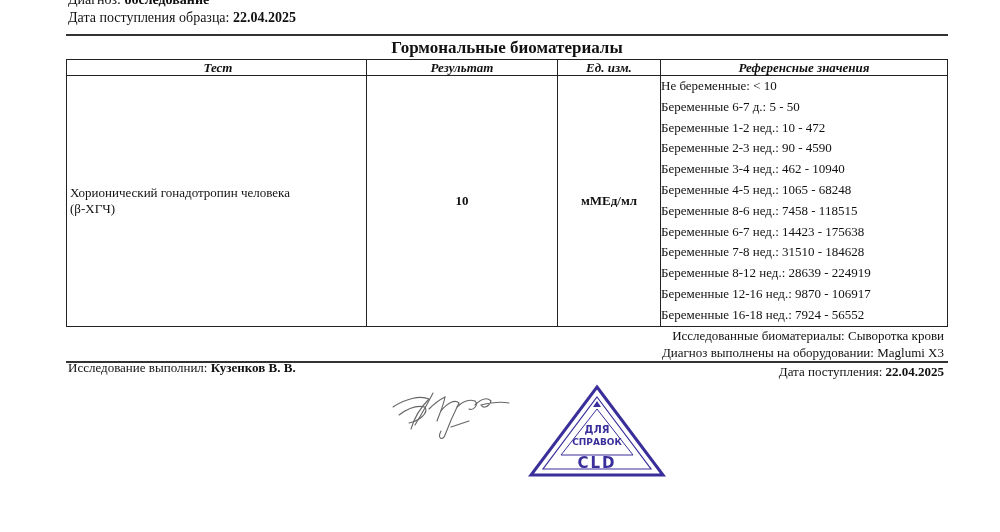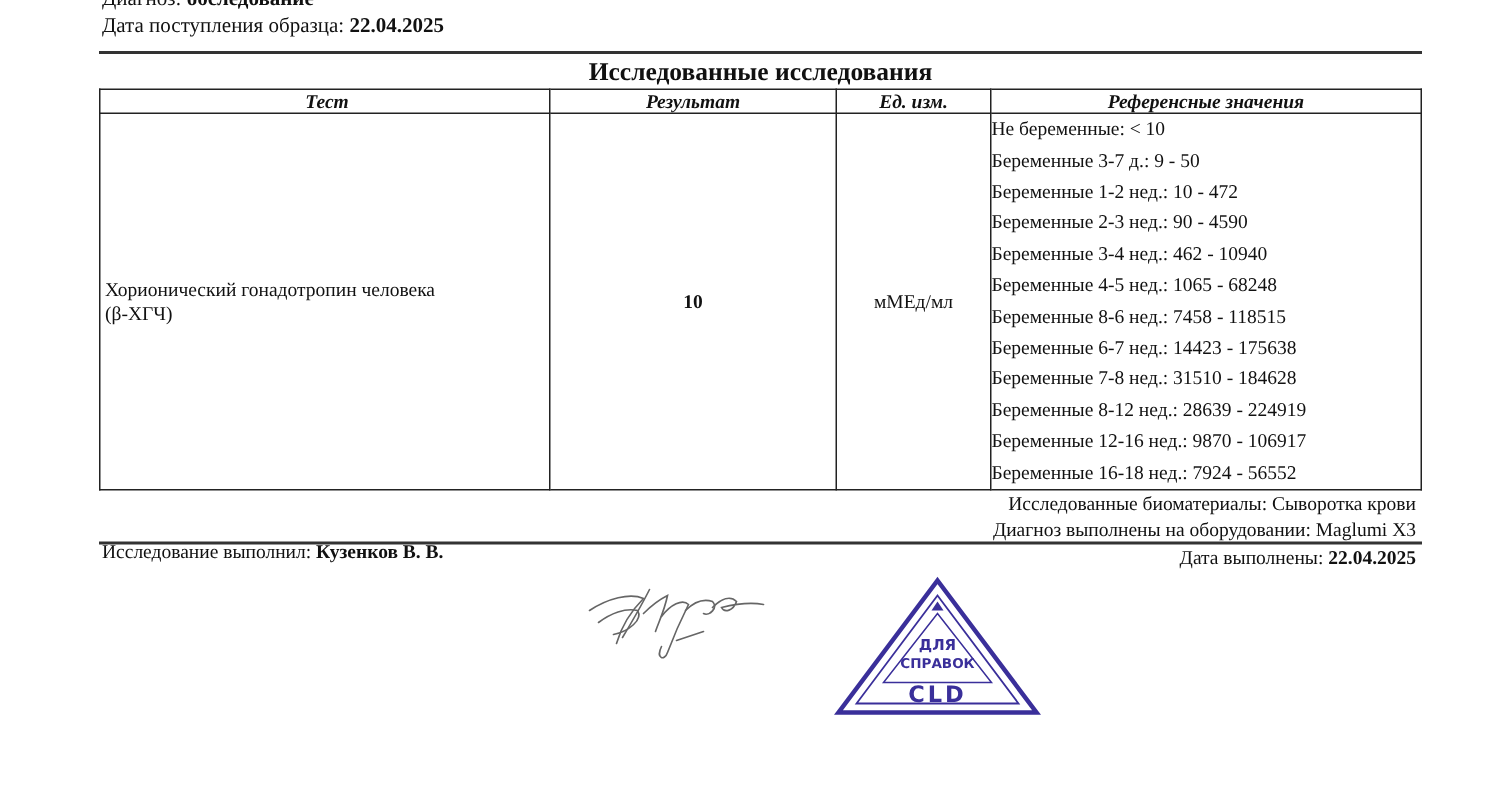"Исследованные исследования" div.abs { text: Исследованные исследования -> Гормональные биоматериалы }
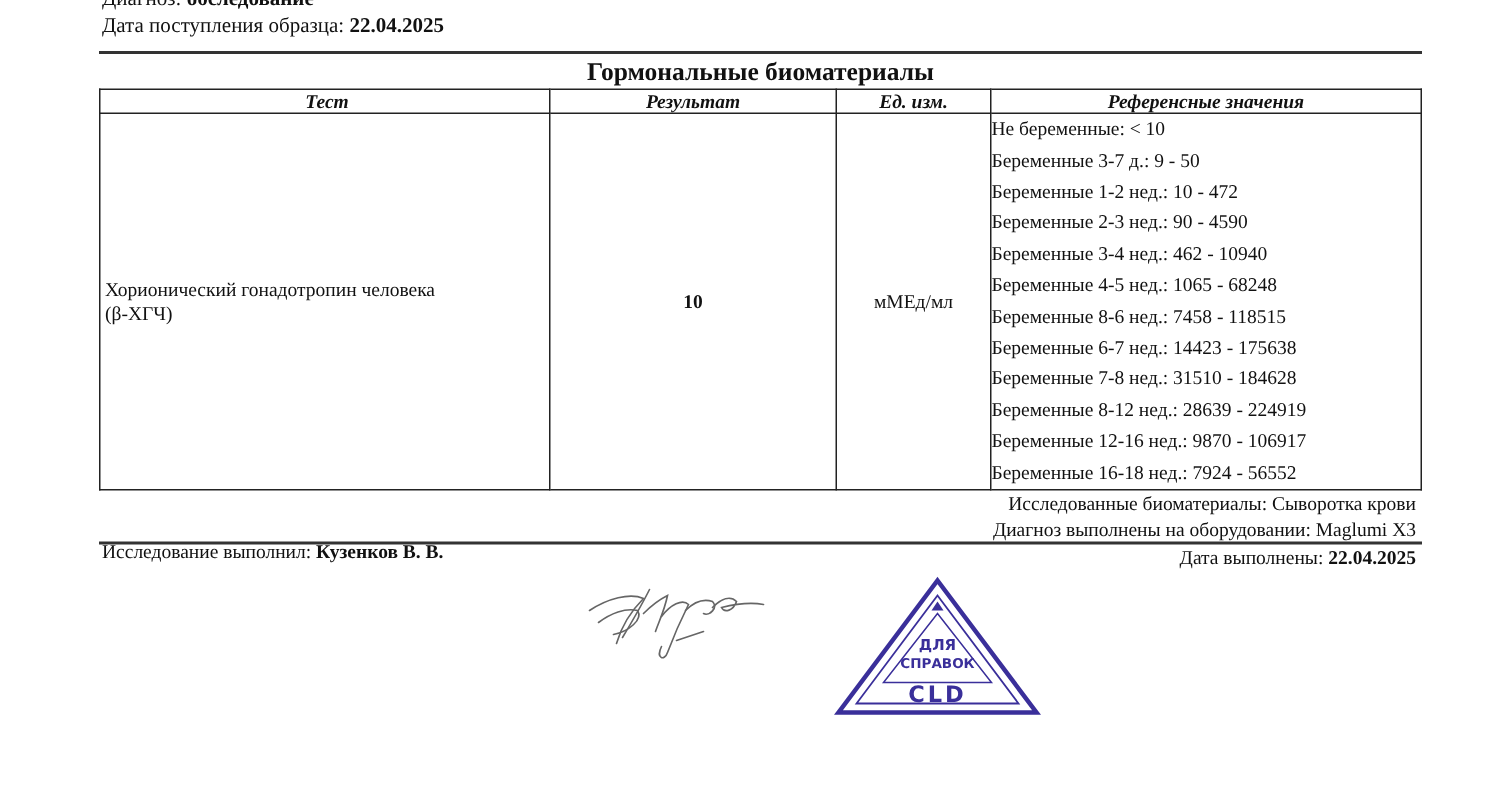"Беременные 3-7 д.: 9 -" div.ref-line { text: 3-7 д.: 9 -> 6-7 д.: 5 }
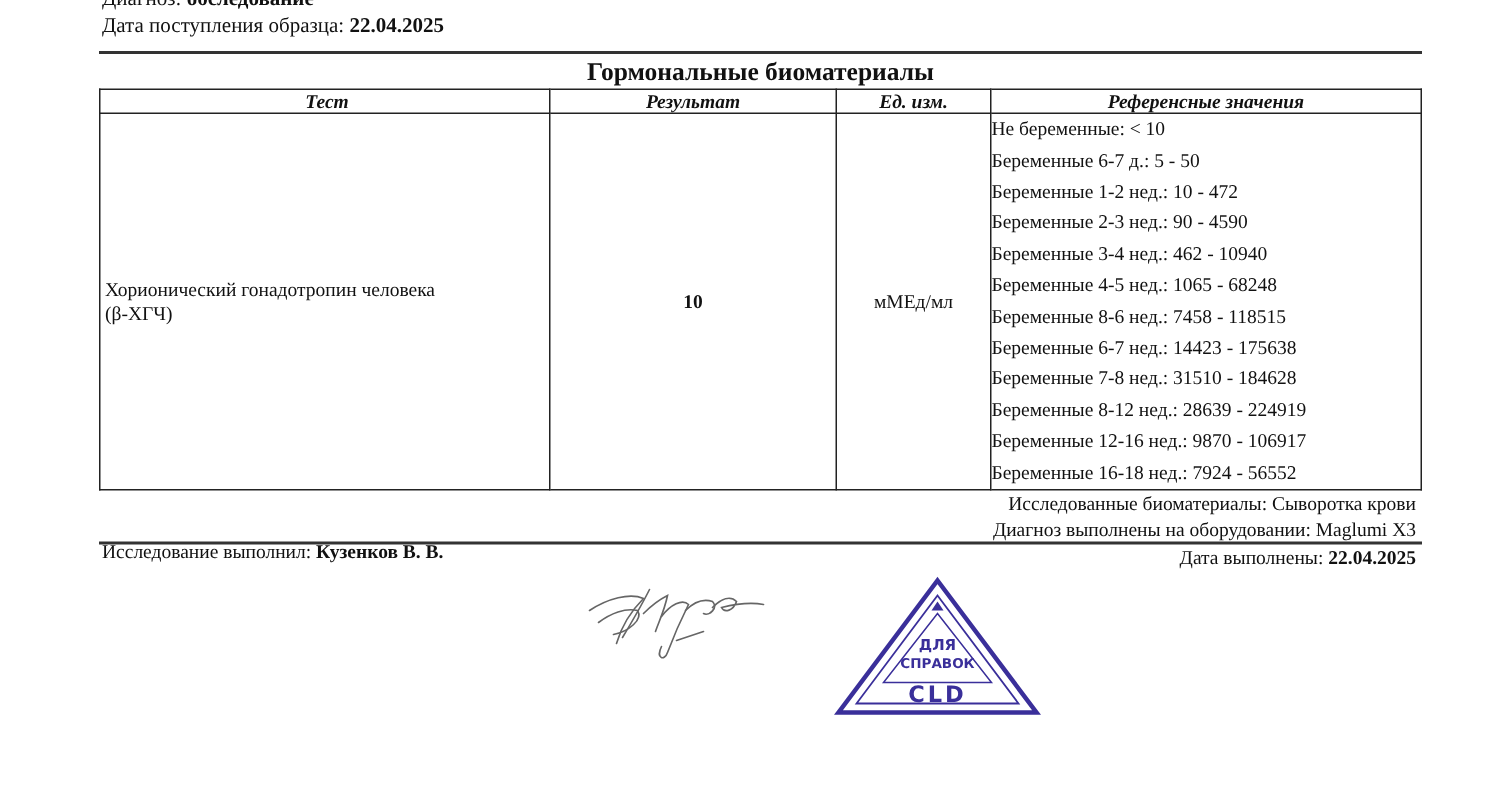"мМЕд/мл" .c-unit { font-weight: none -> bold }
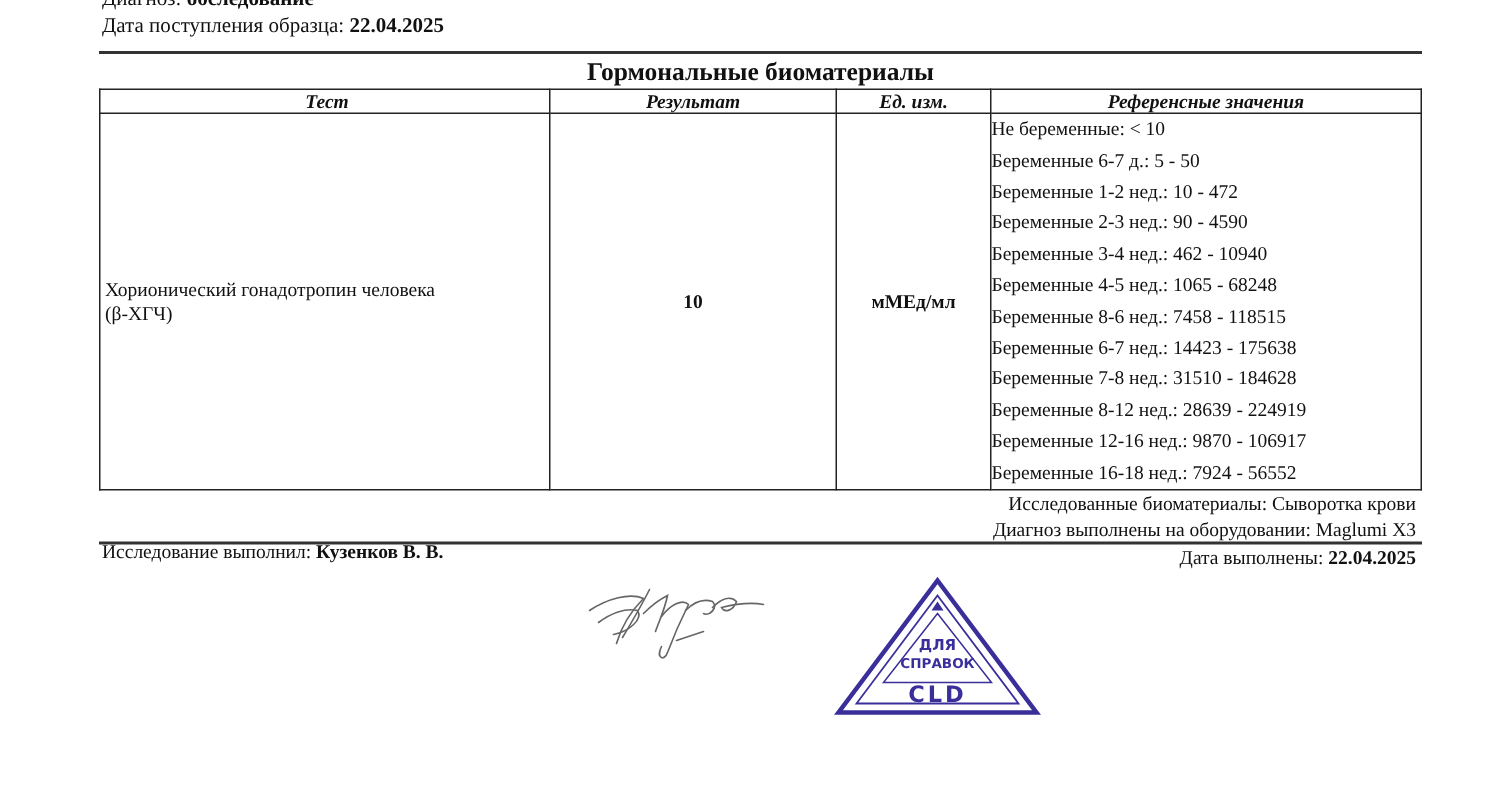"Дата выполнены:" span { text: выполнены -> поступления }
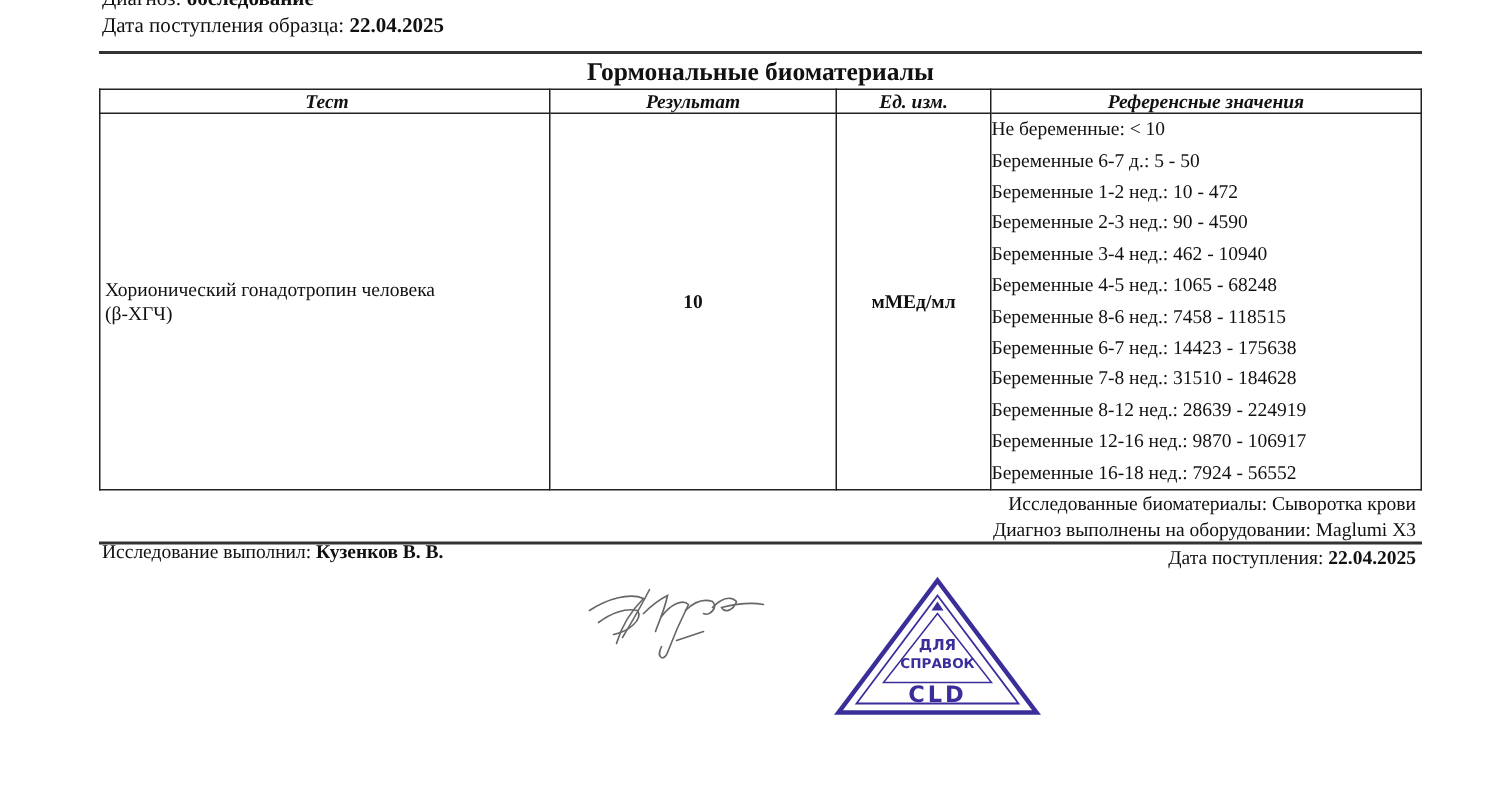"ДЛЯ" .stamp { left: 555px -> 527px }
